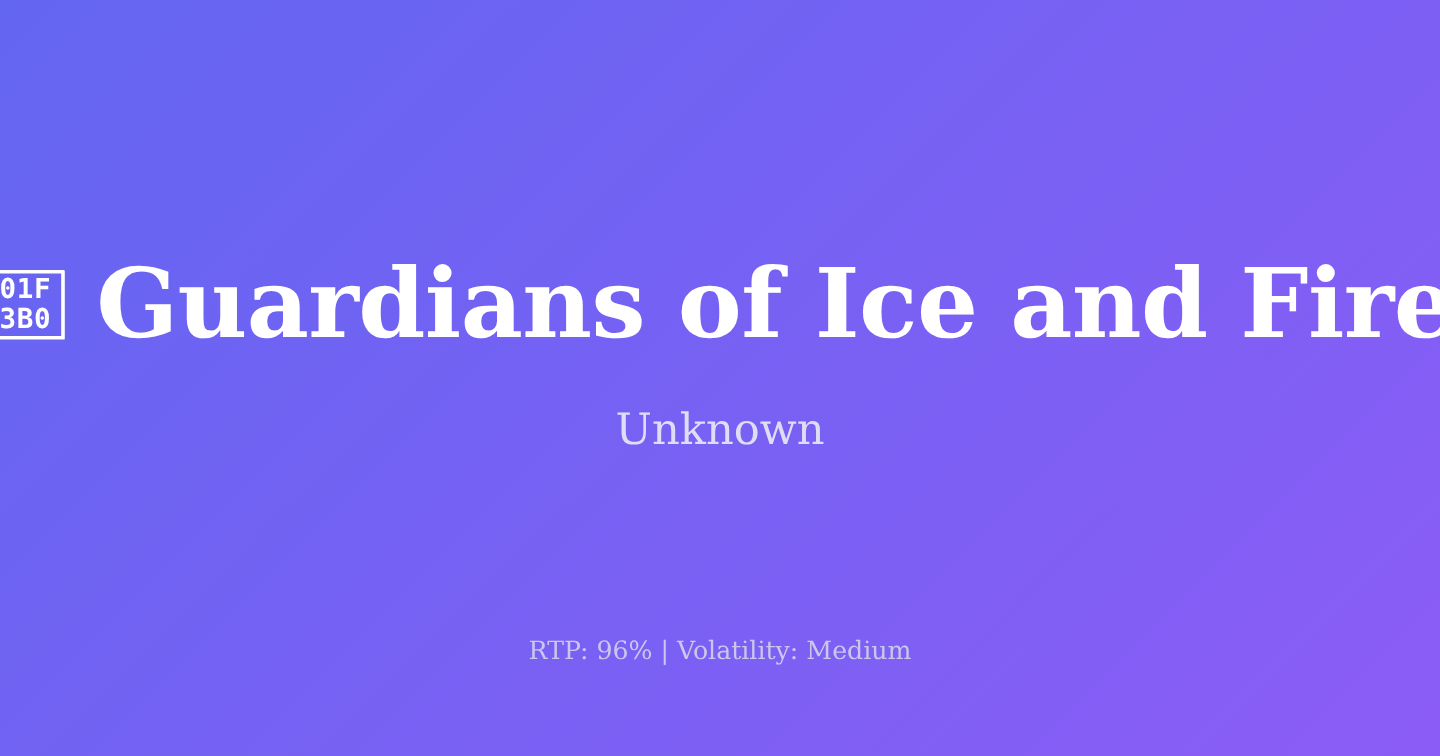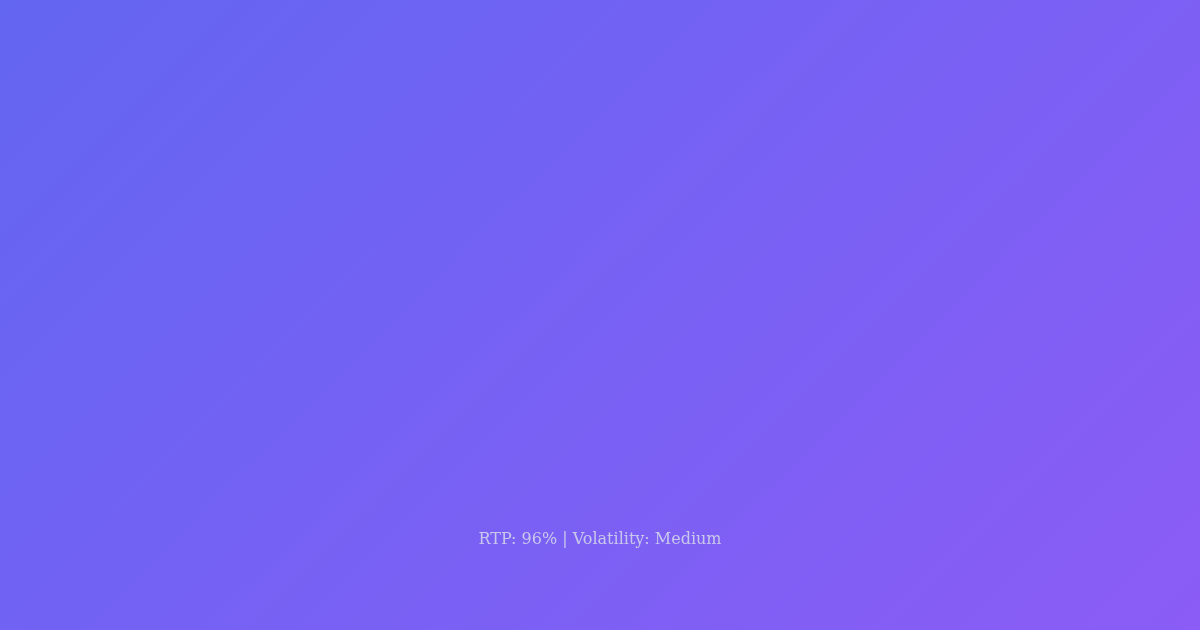"01F" div.hero { html: none -> <div> <div> <span> <span>01F</span> <span>3B0</span> </span> <h1>Guardians of Ice and Fire</h1> </div> <p>Unknown</p> </div> }
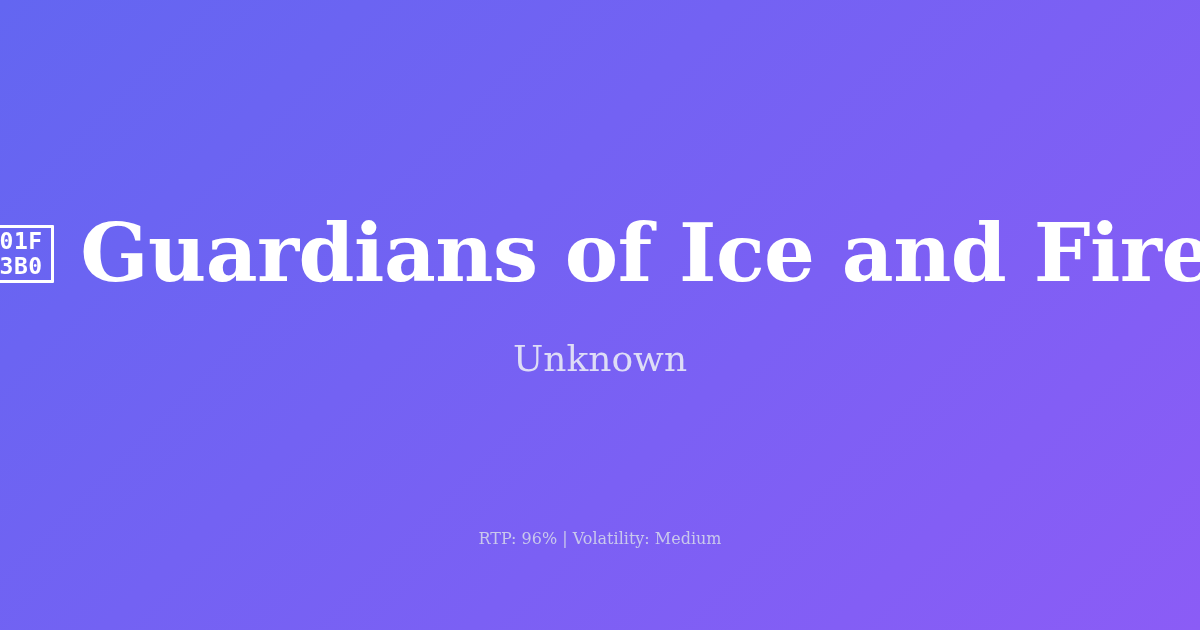"RTP: 96% | Volatility: Medium" .og-meta { font-size: 16px -> 21px }
